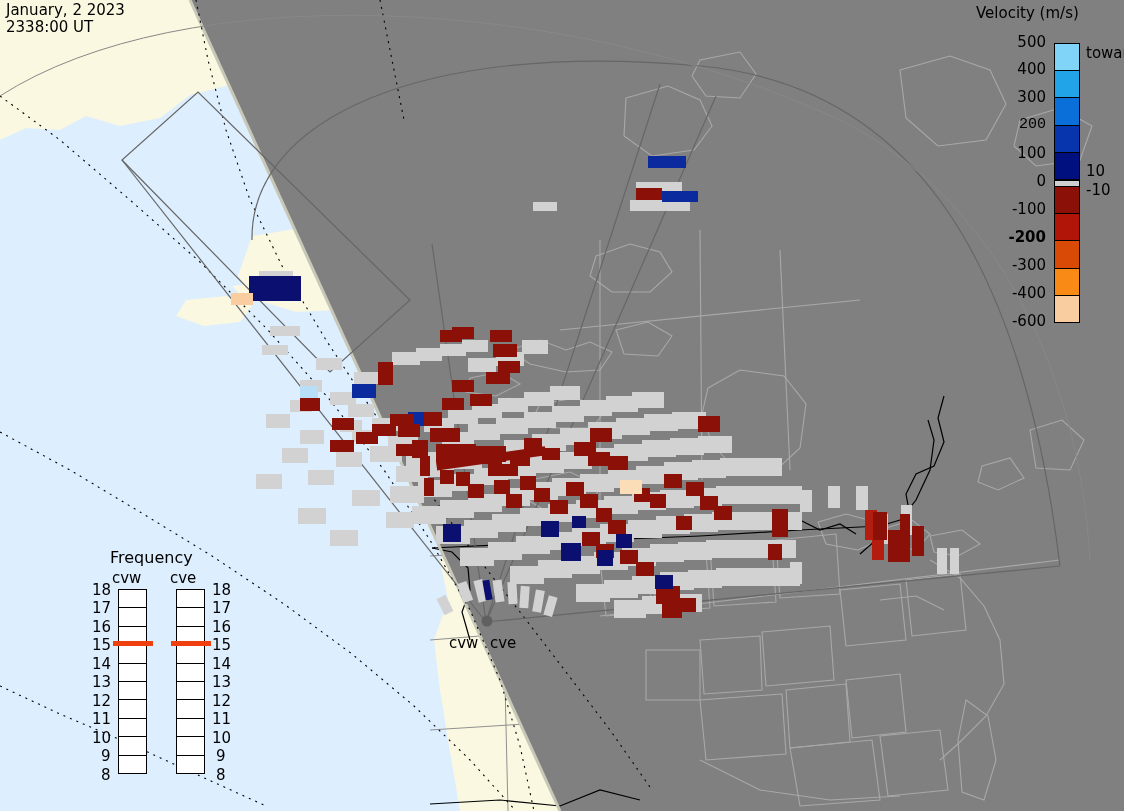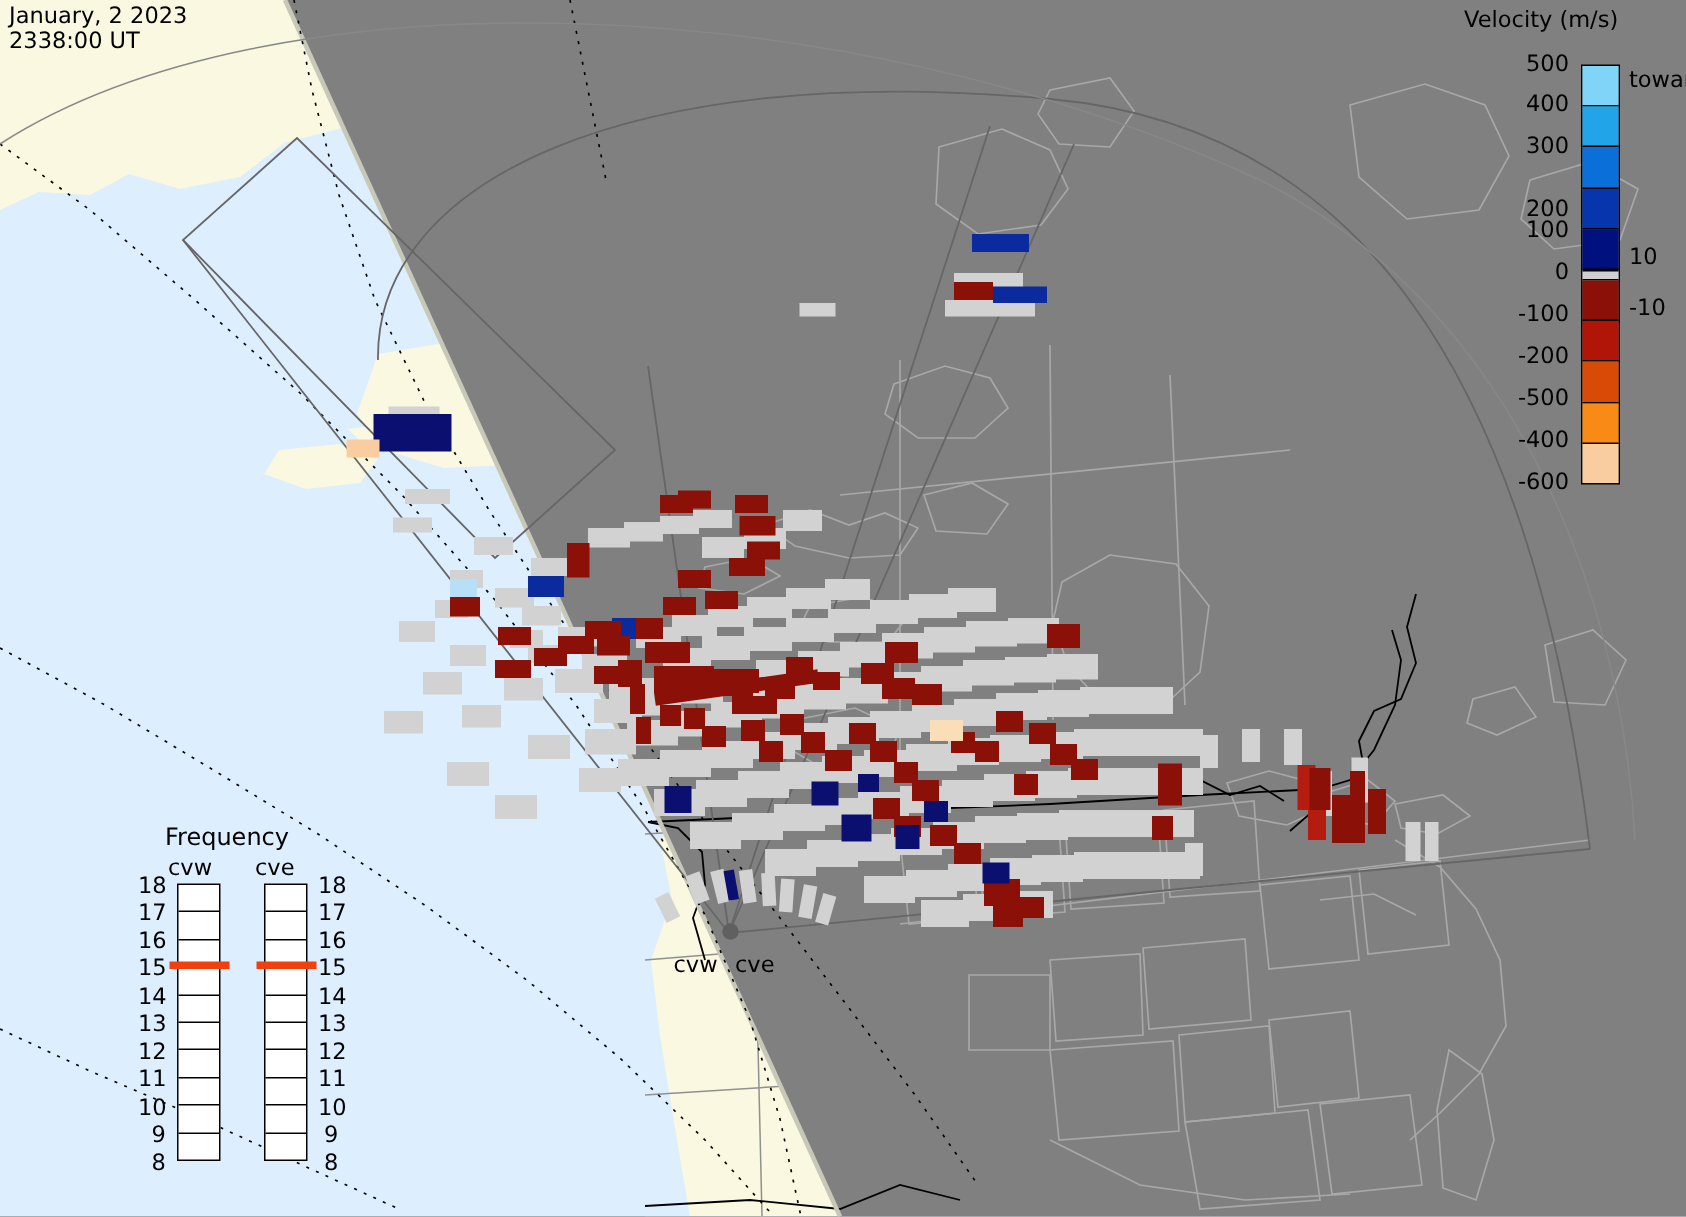"200" div.vtick { font-family: none -> Liberation Mono, monospace; top: 128px -> 114px }
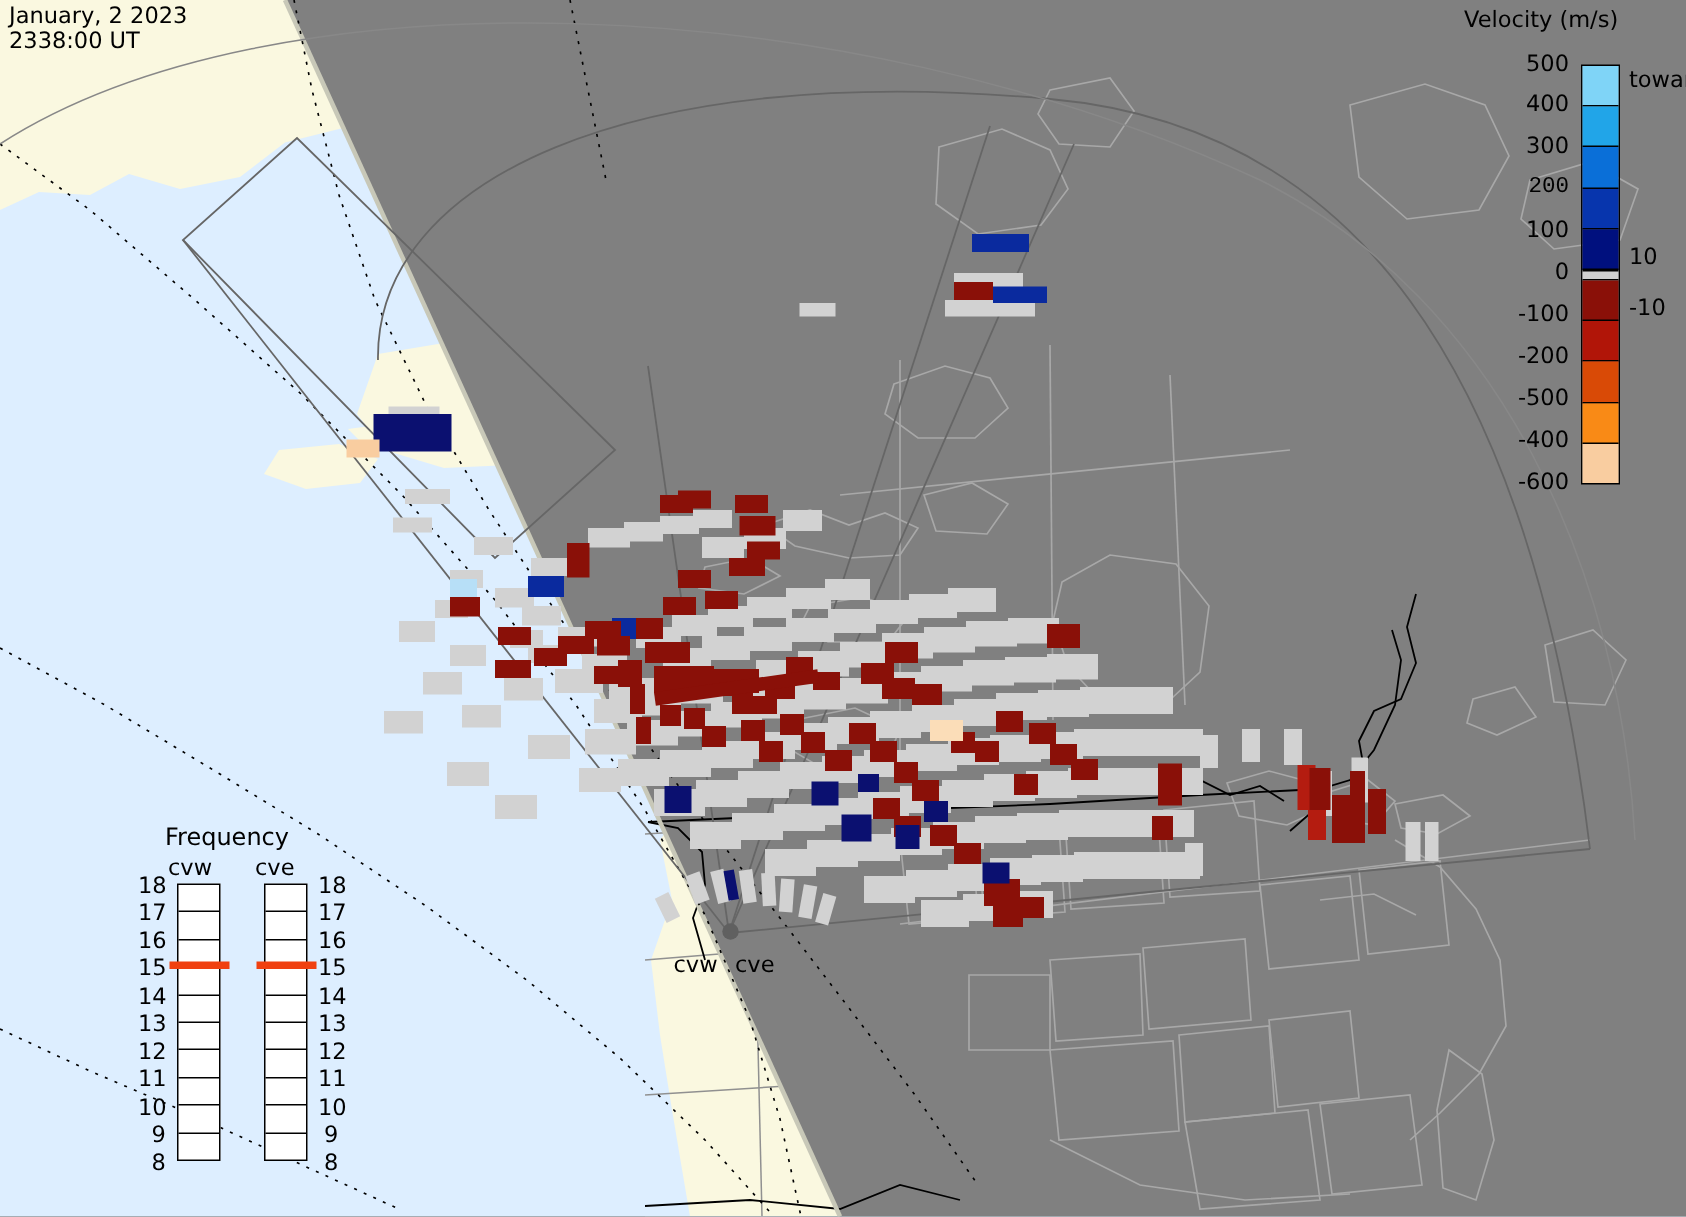"-10" div.vside { top: 194px -> 179px }
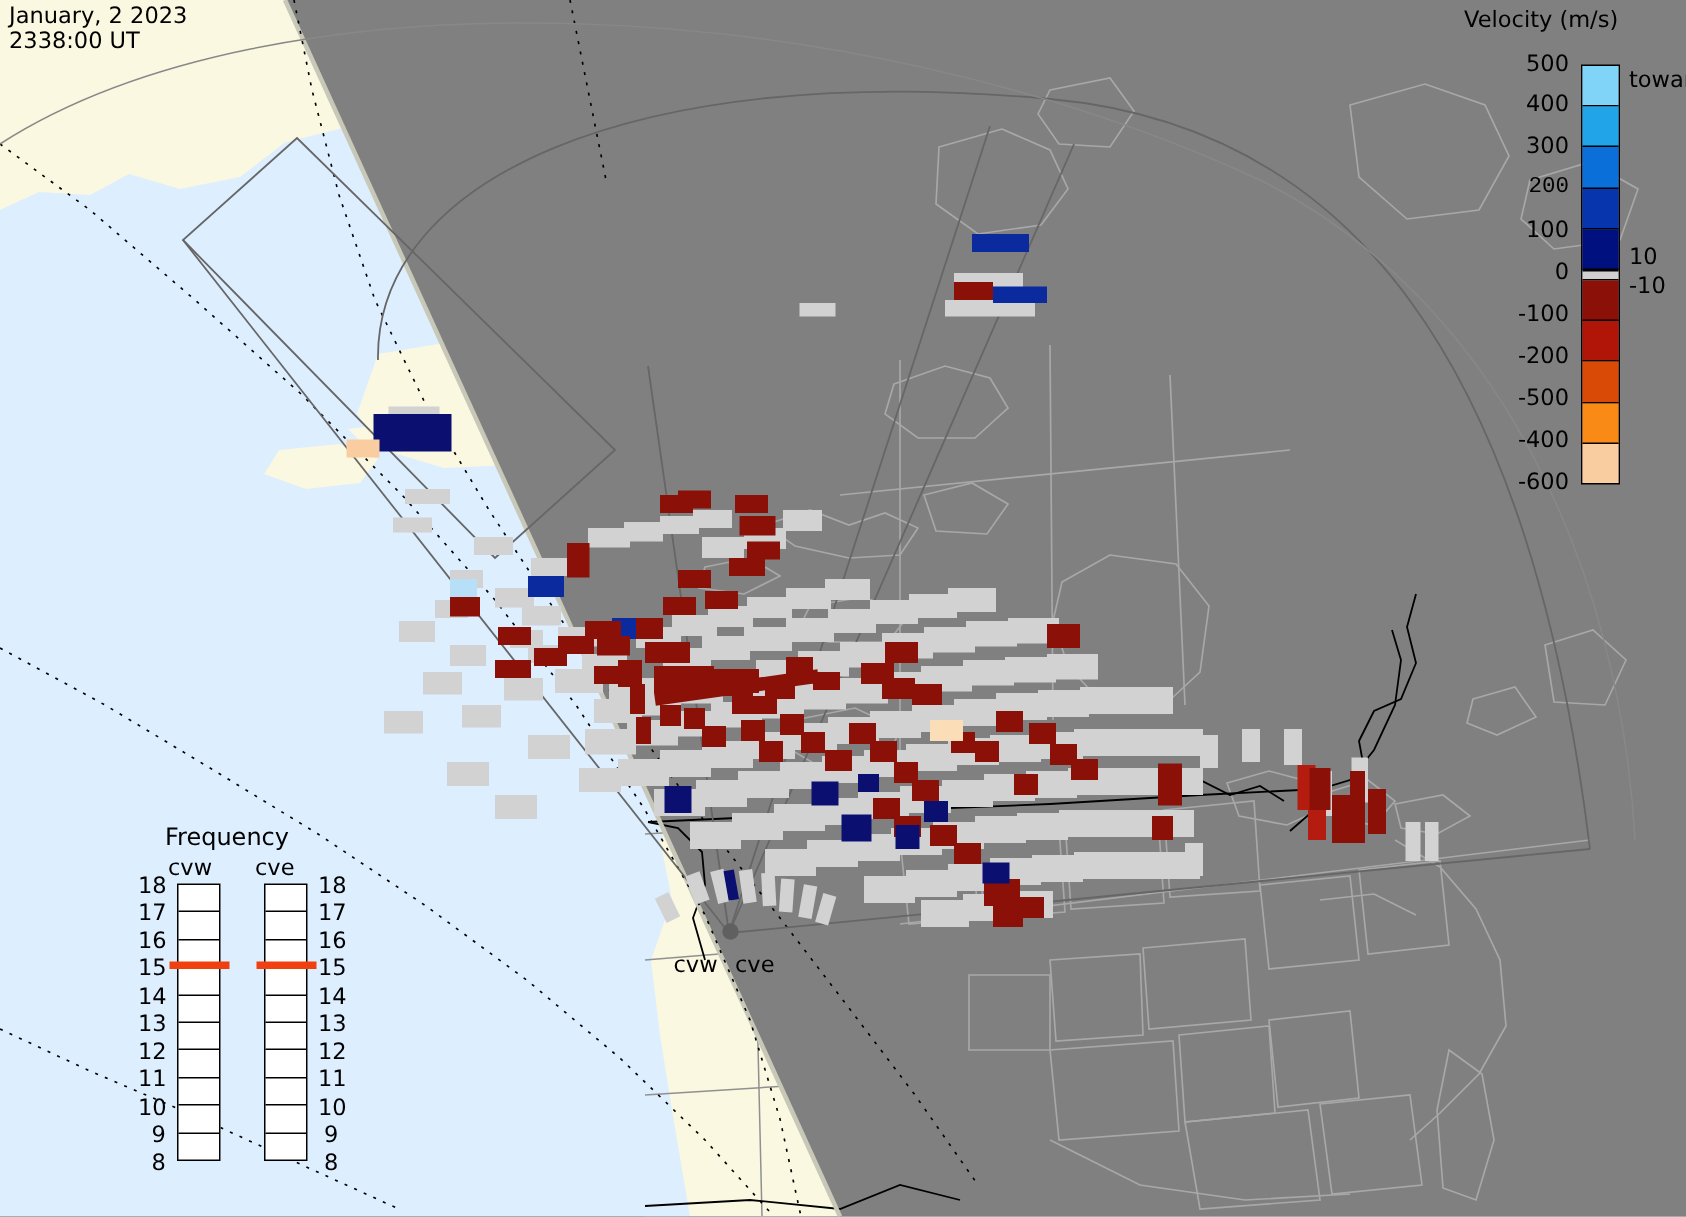"-200" div.vtick { font-weight: none -> bold }
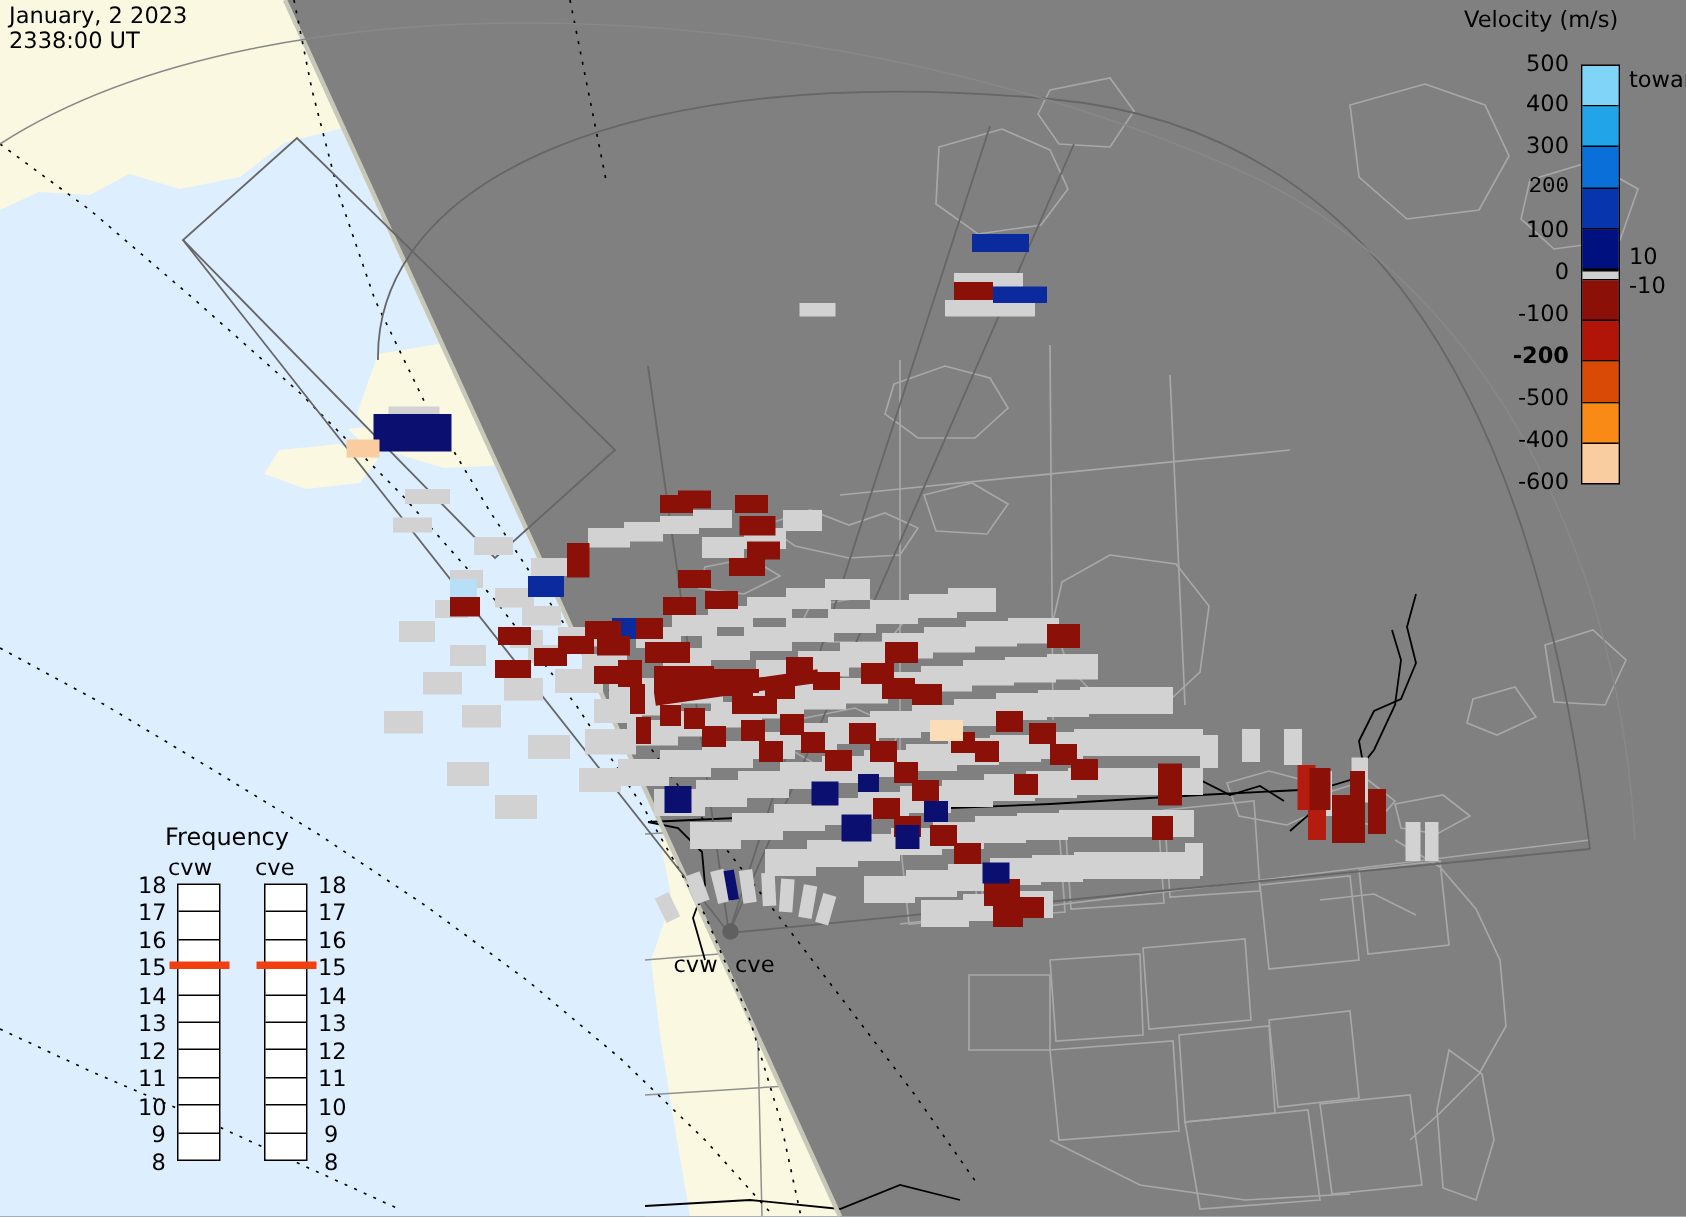"-500" div.vtick { text: -500 -> -300 }
